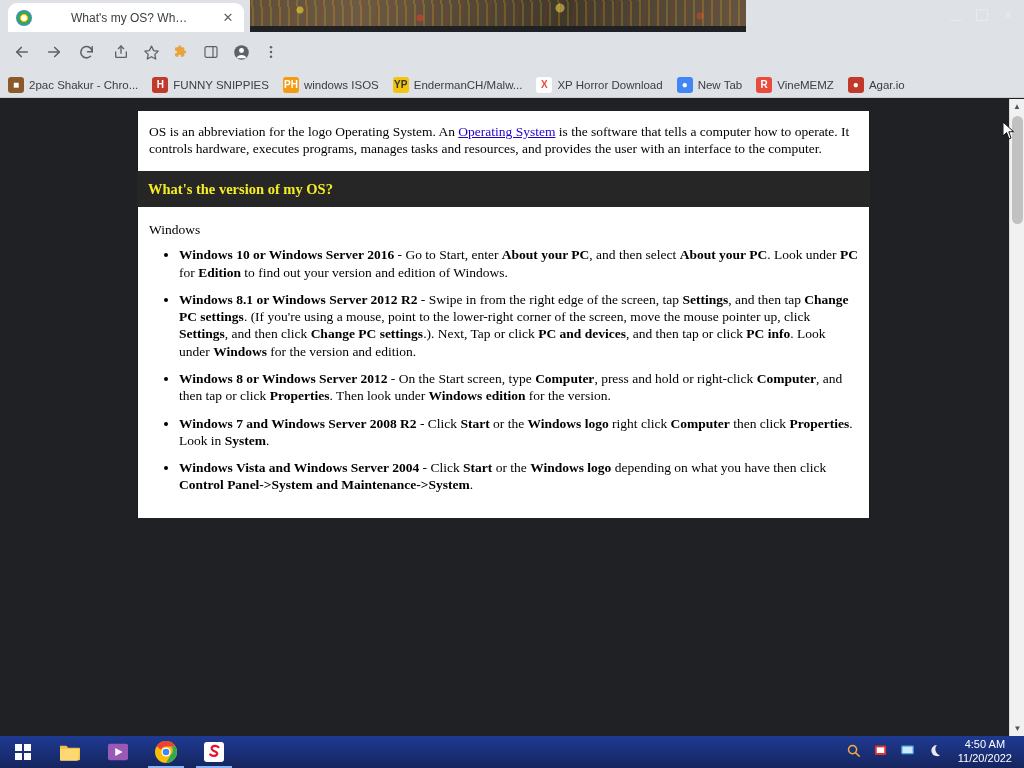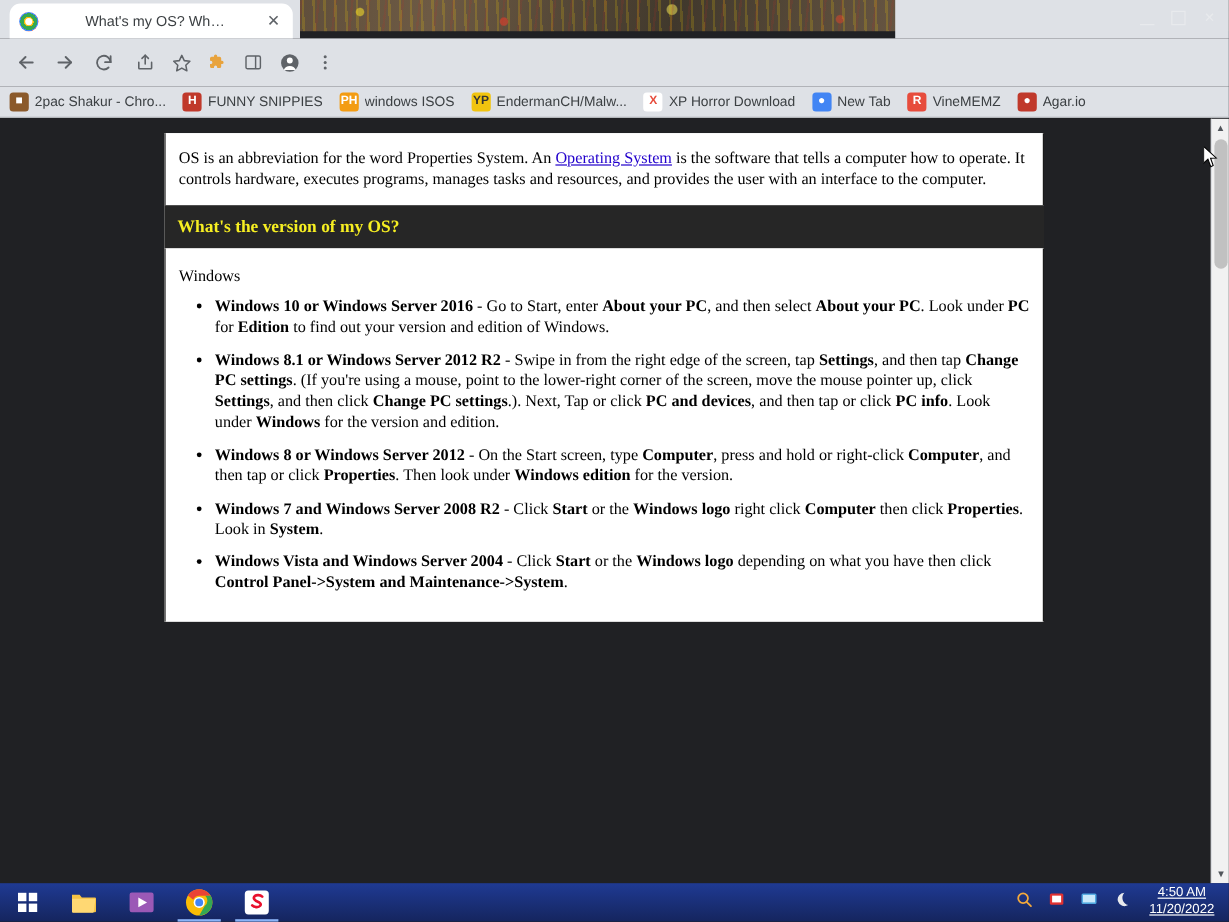"OS is an abbreviation for" span { text: word Properties -> logo Operating }
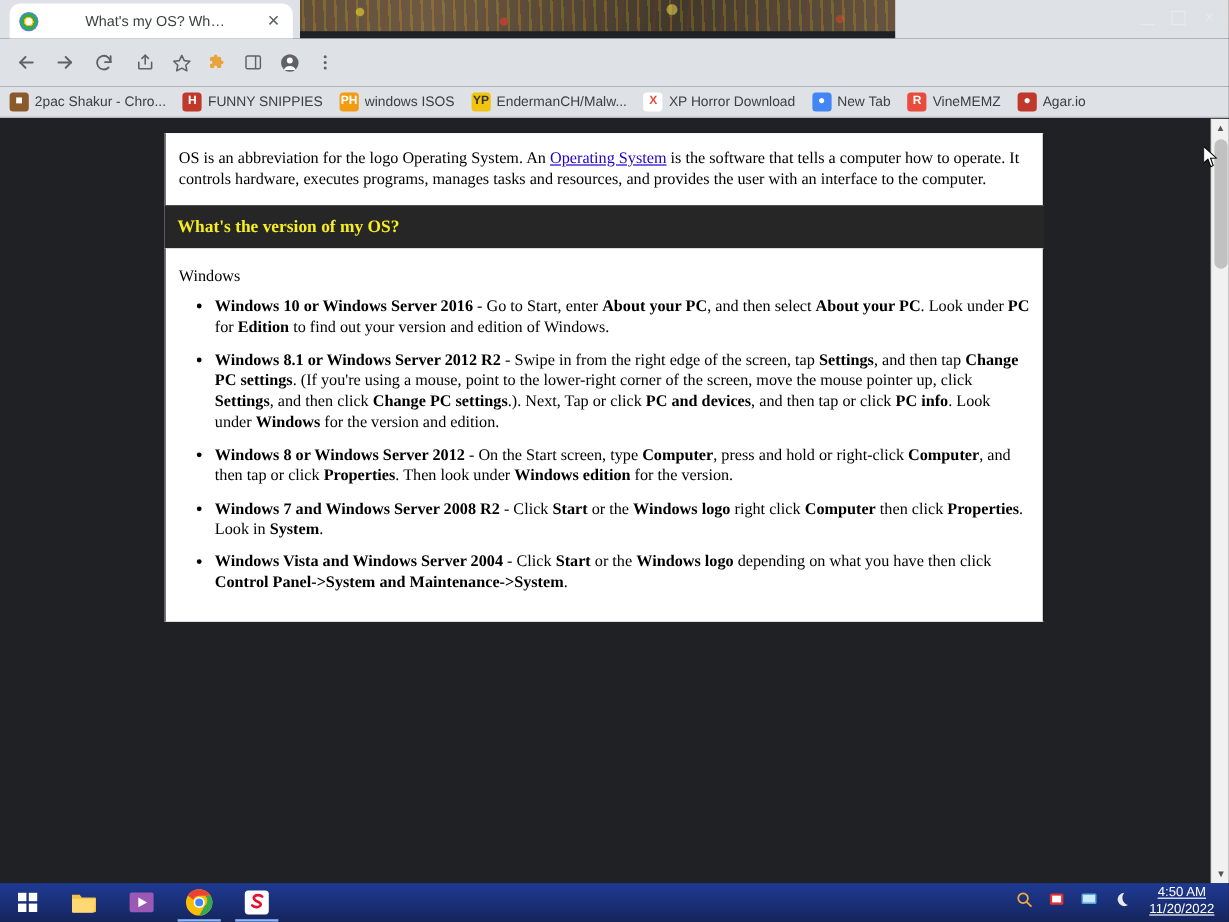"4:50 AM" #tray { text-decoration: underline -> none }
